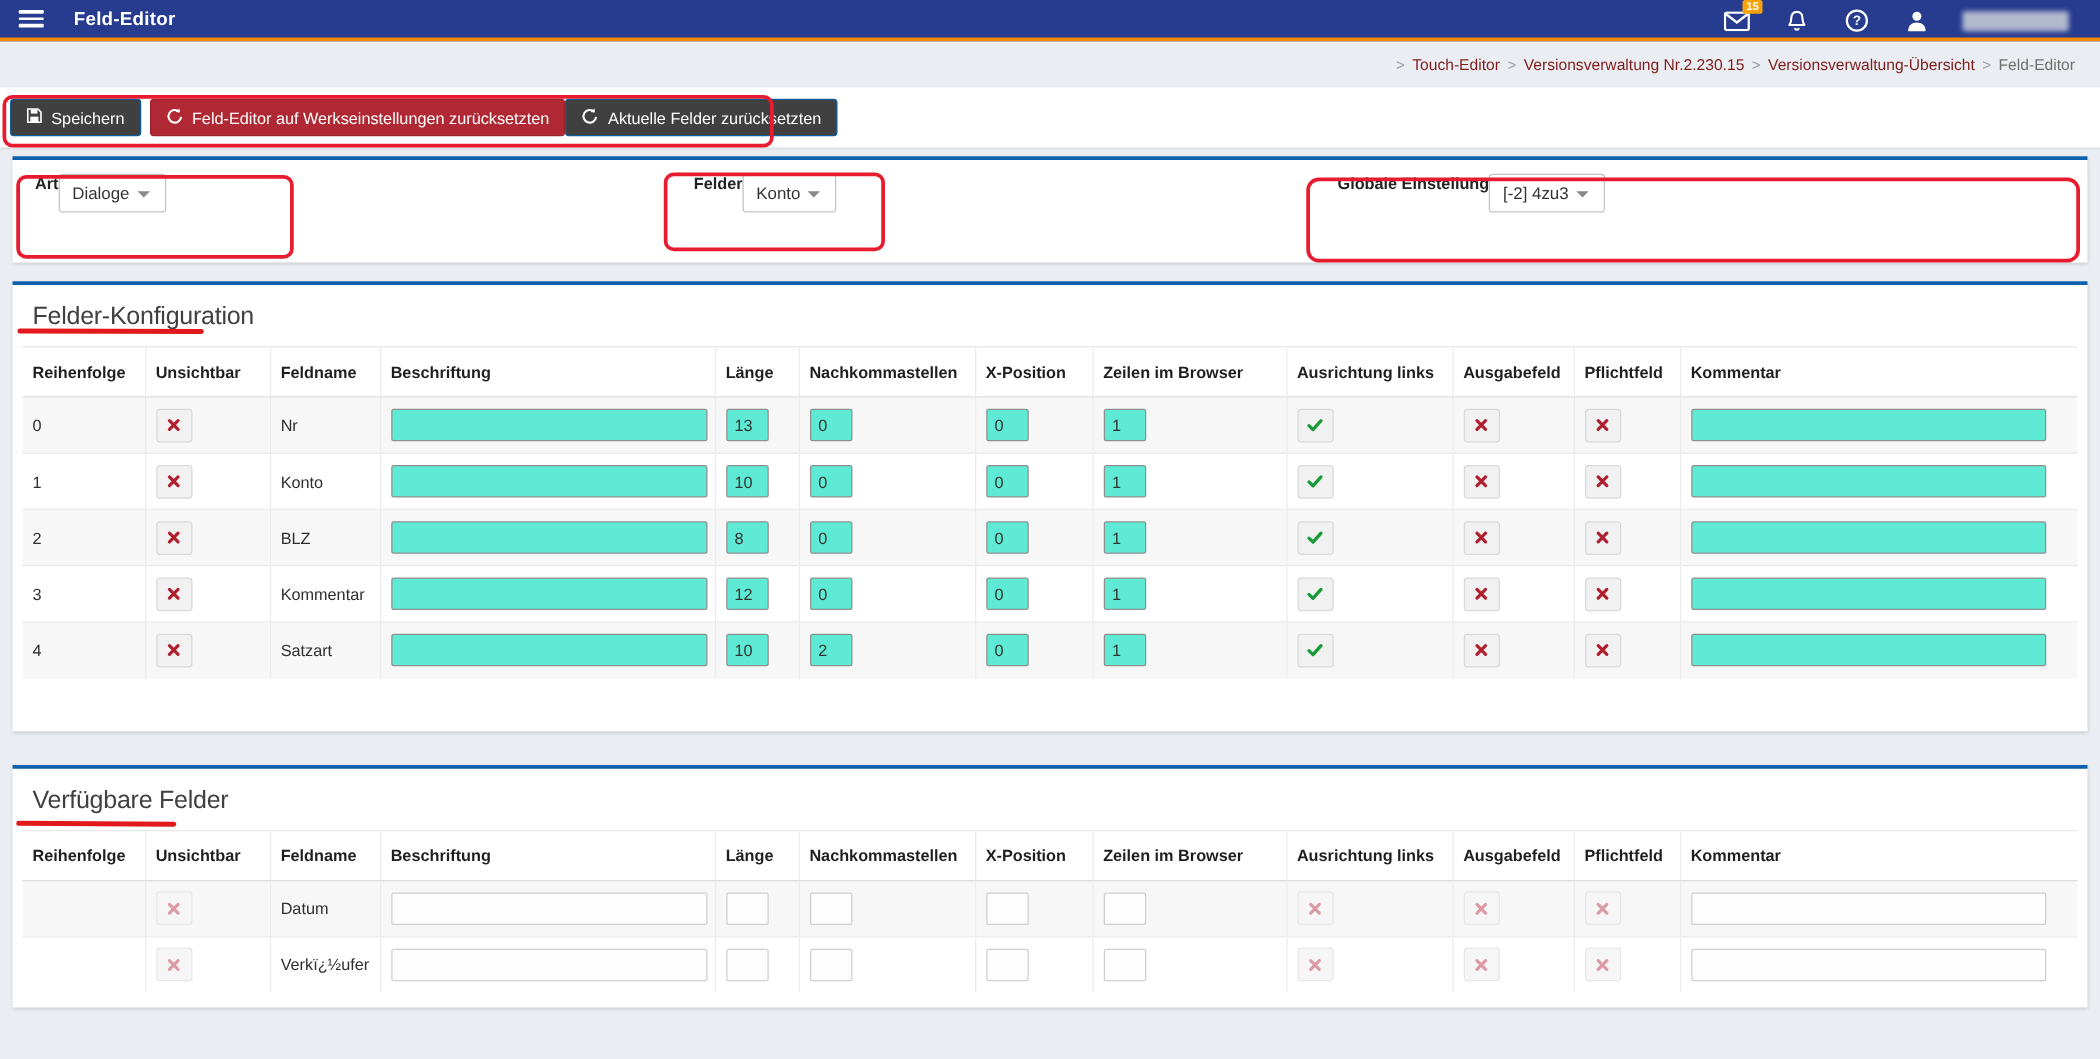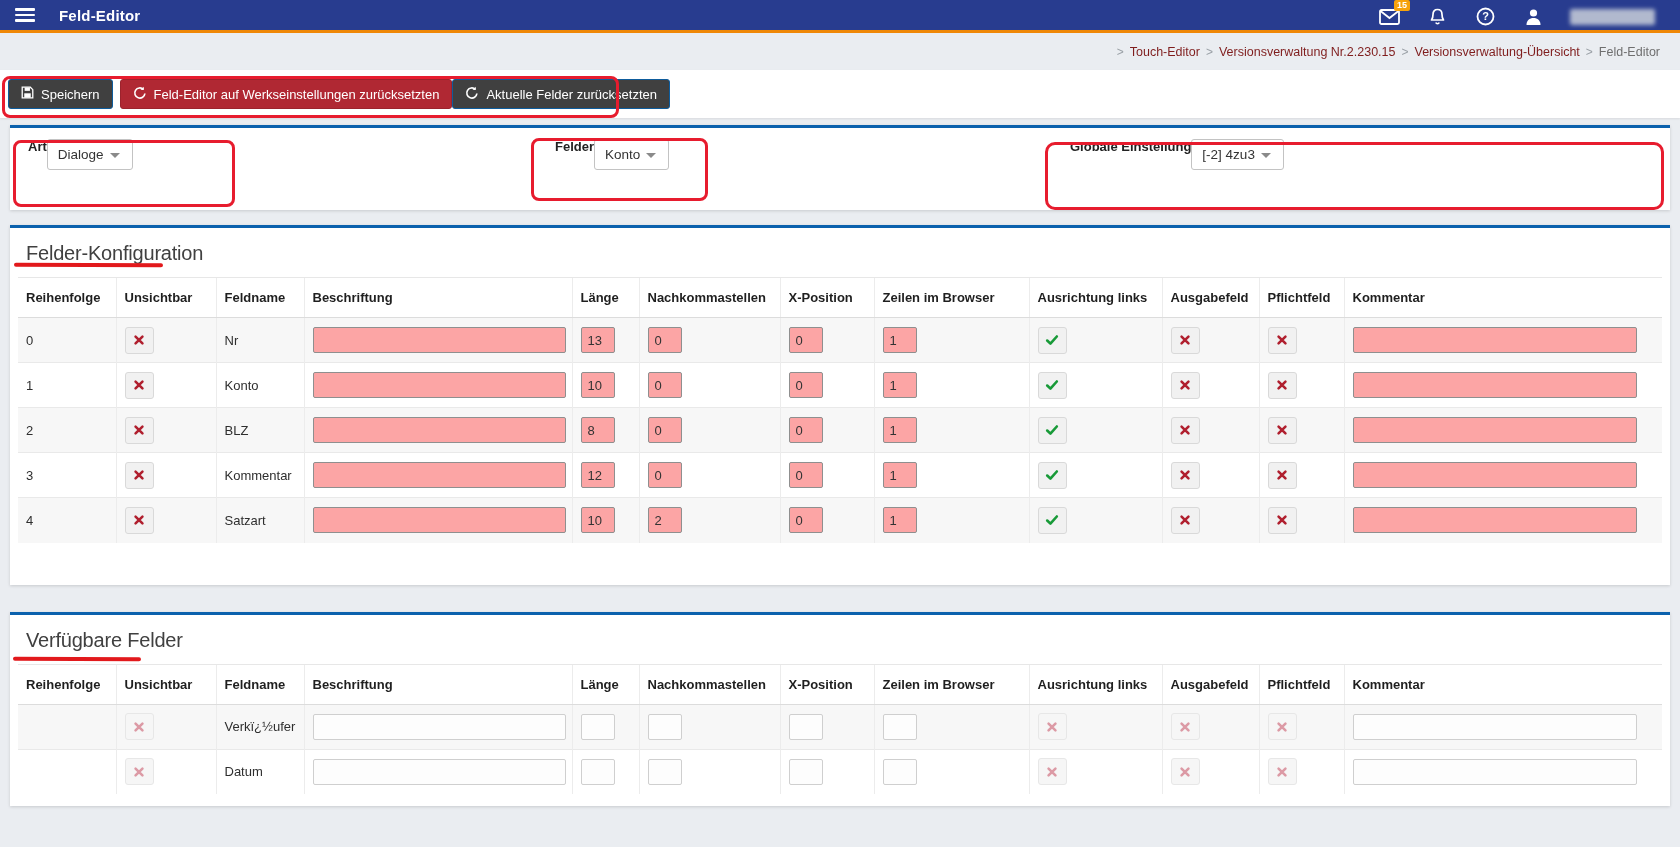"13" .tbl input[type=text] { background: #fca5a5 -> #5eead4 }
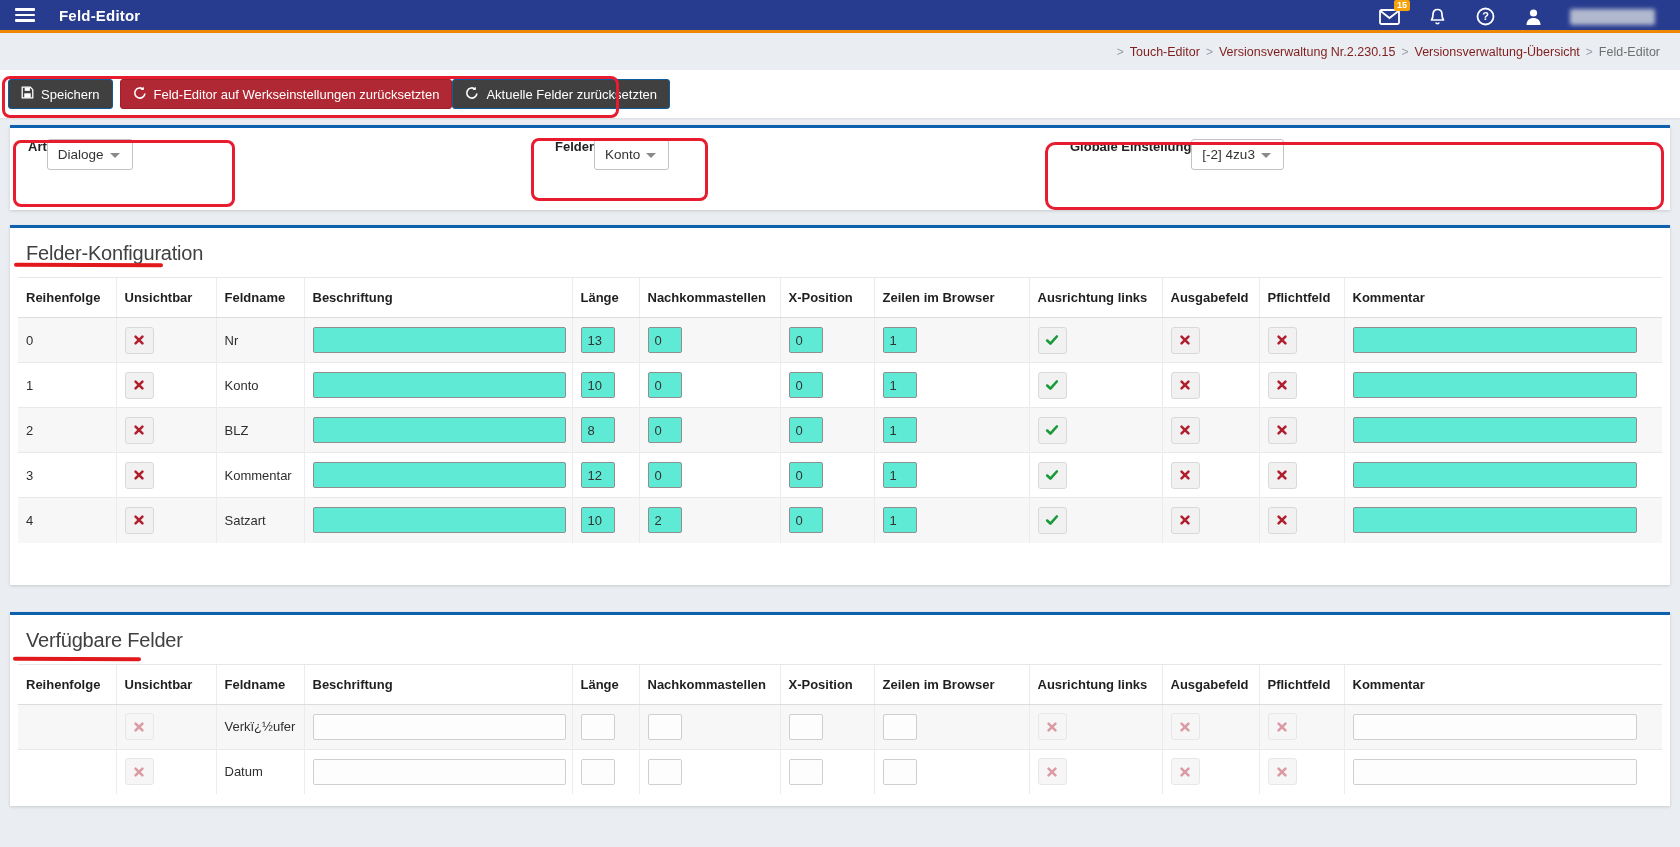"Verkï¿½ufer" tr { order: before "Datum" -> after "Datum" }
